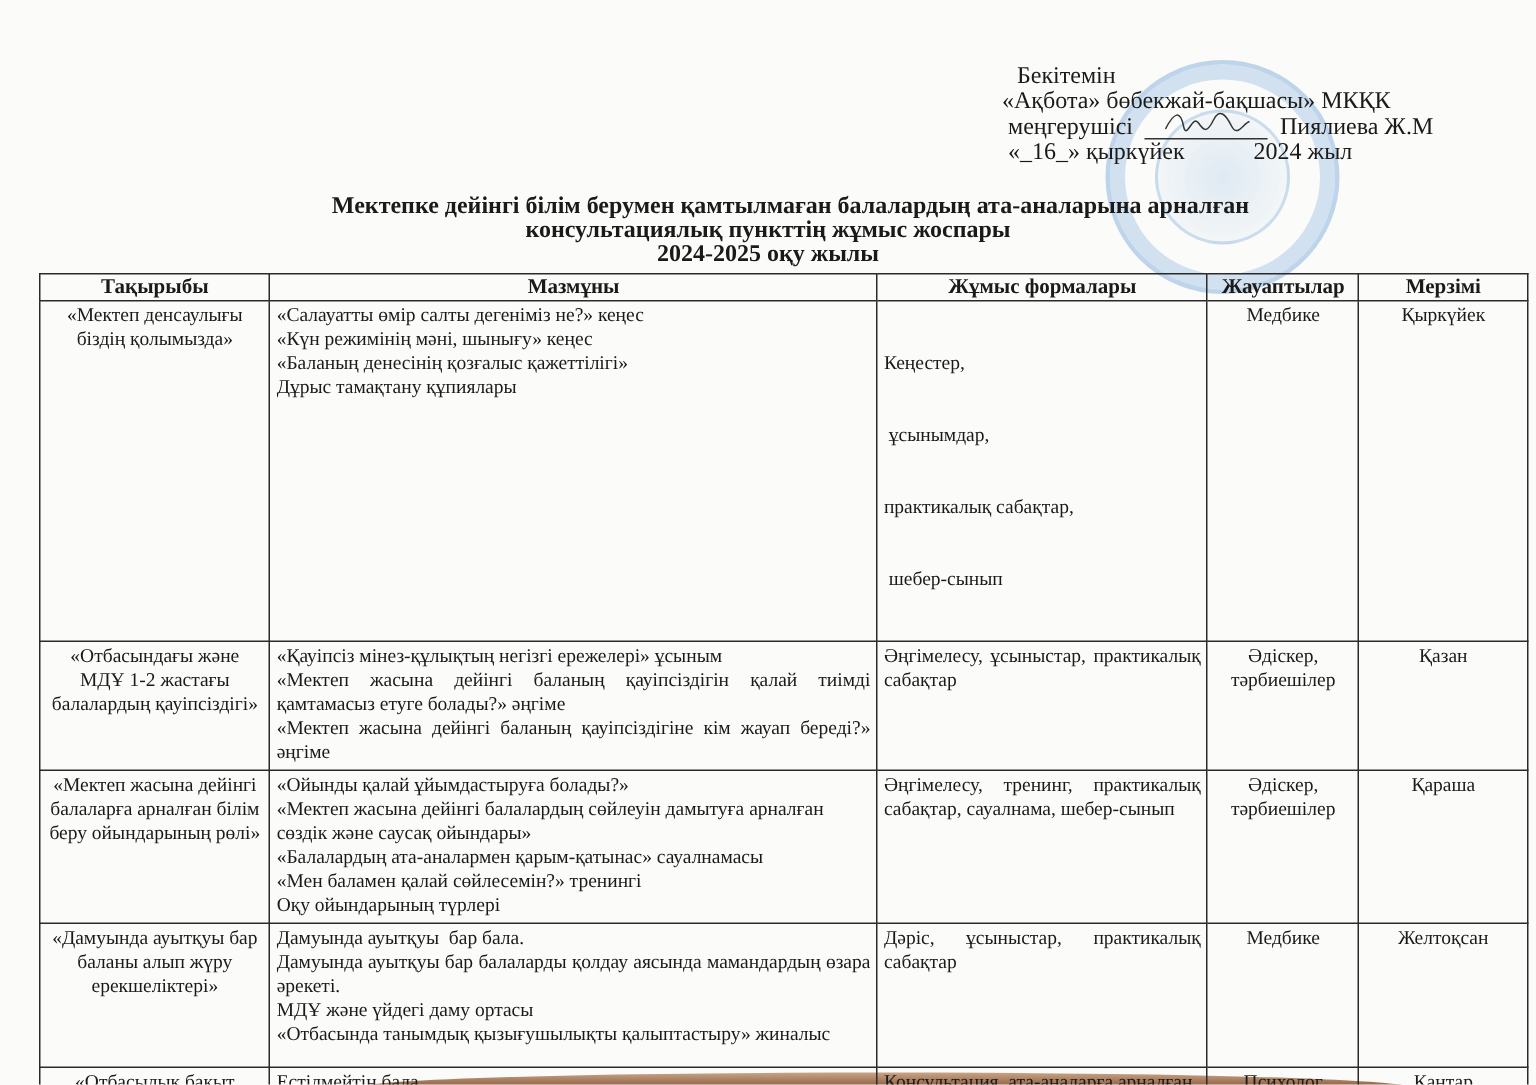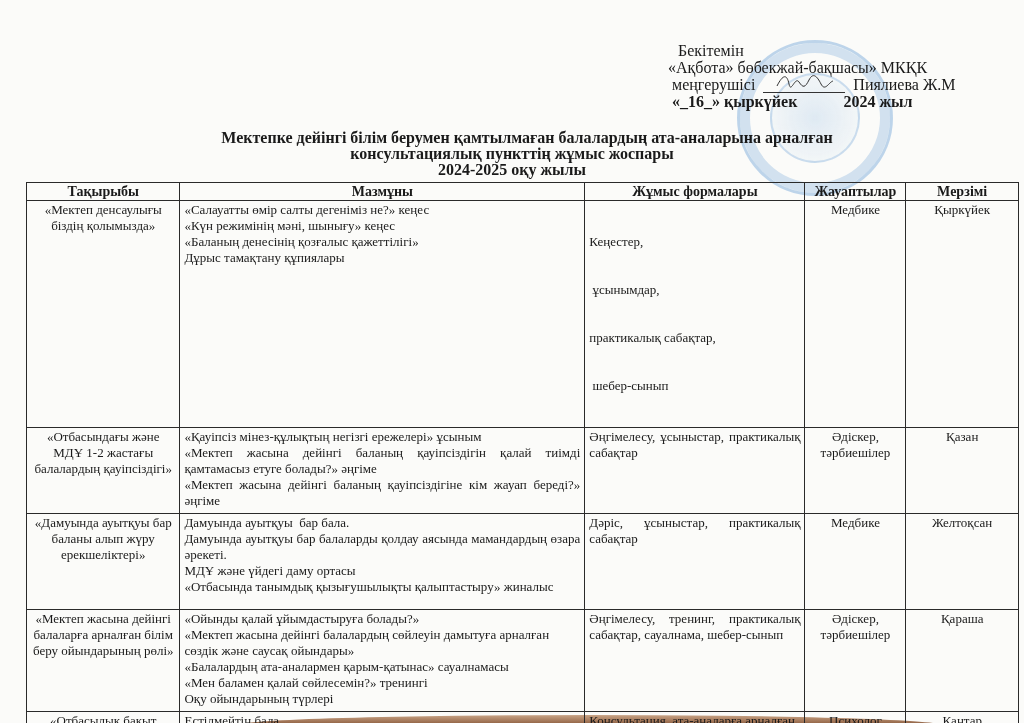"«_16_» қыркүйек 2024 жыл" .approval .l4 { font-weight: bold -> none }
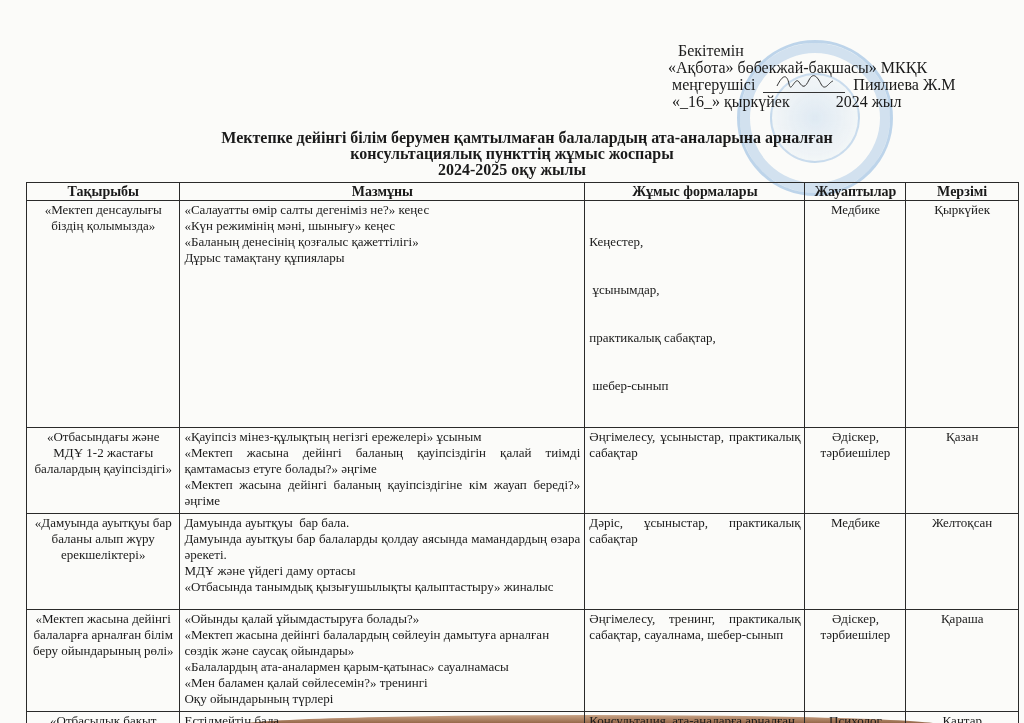"«Дамуында ауытқуы бар баланы алып" tr { order: before "«Мектеп жасына дейінгі балаларға" -> after "«Мектеп жасына дейінгі балаларға" }
